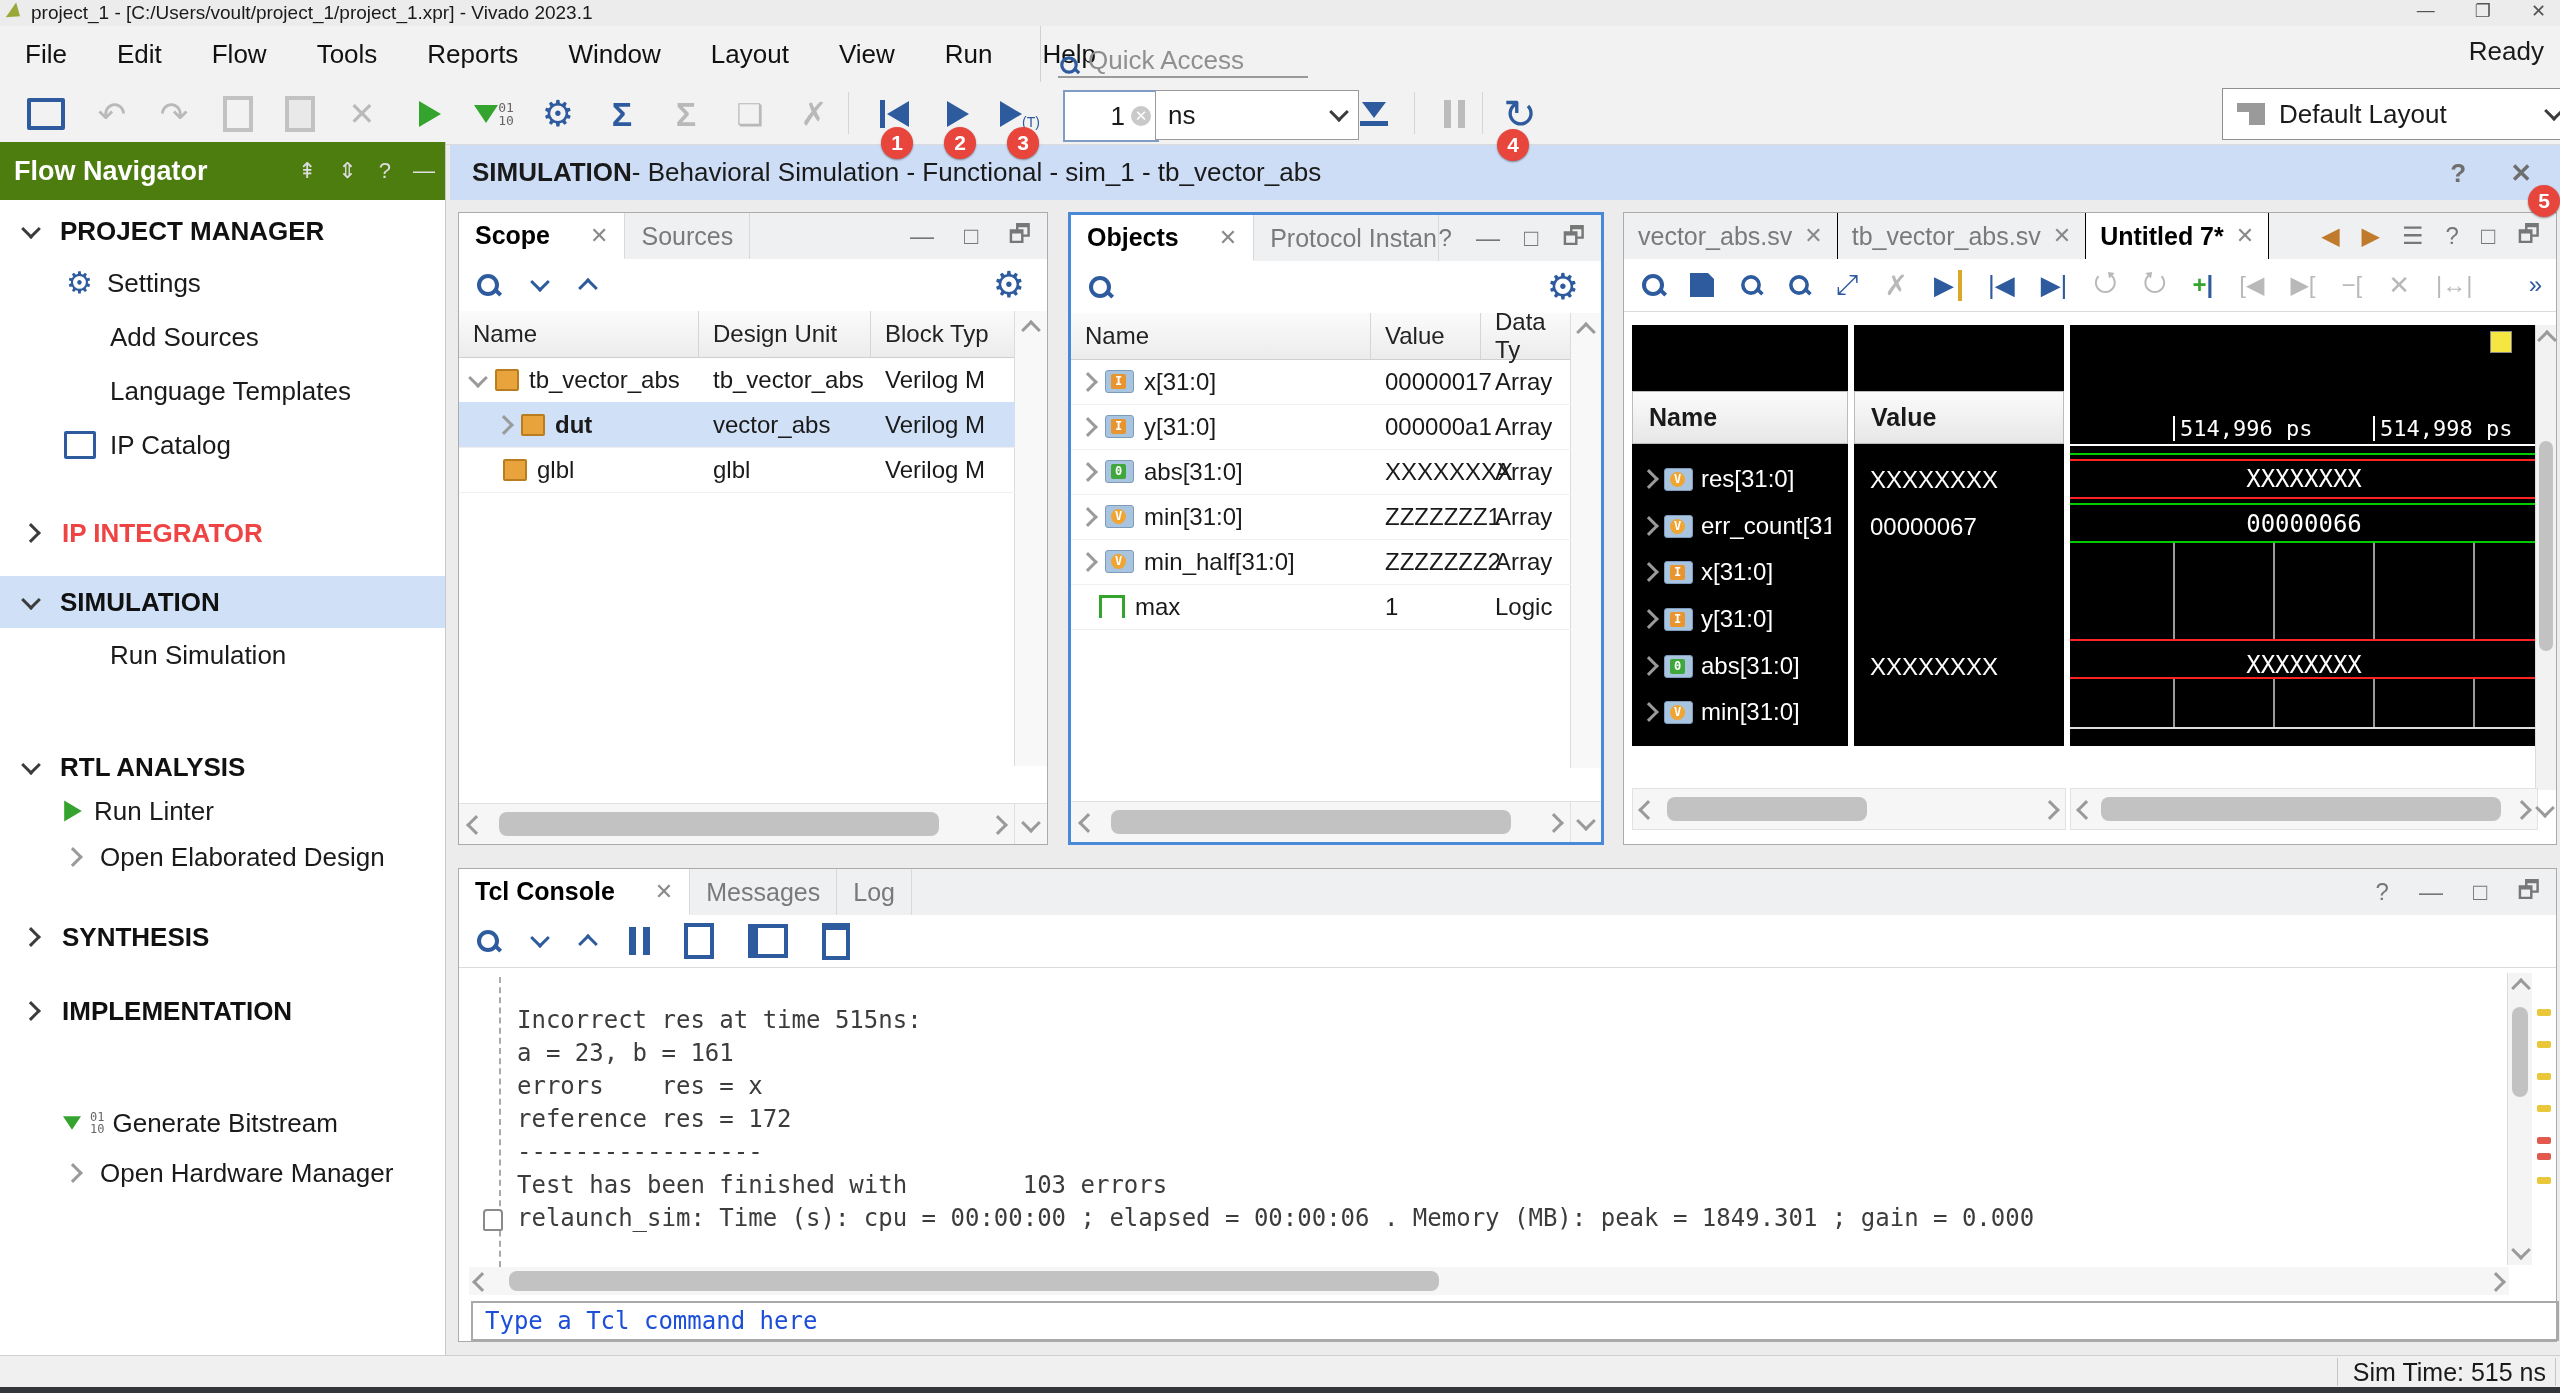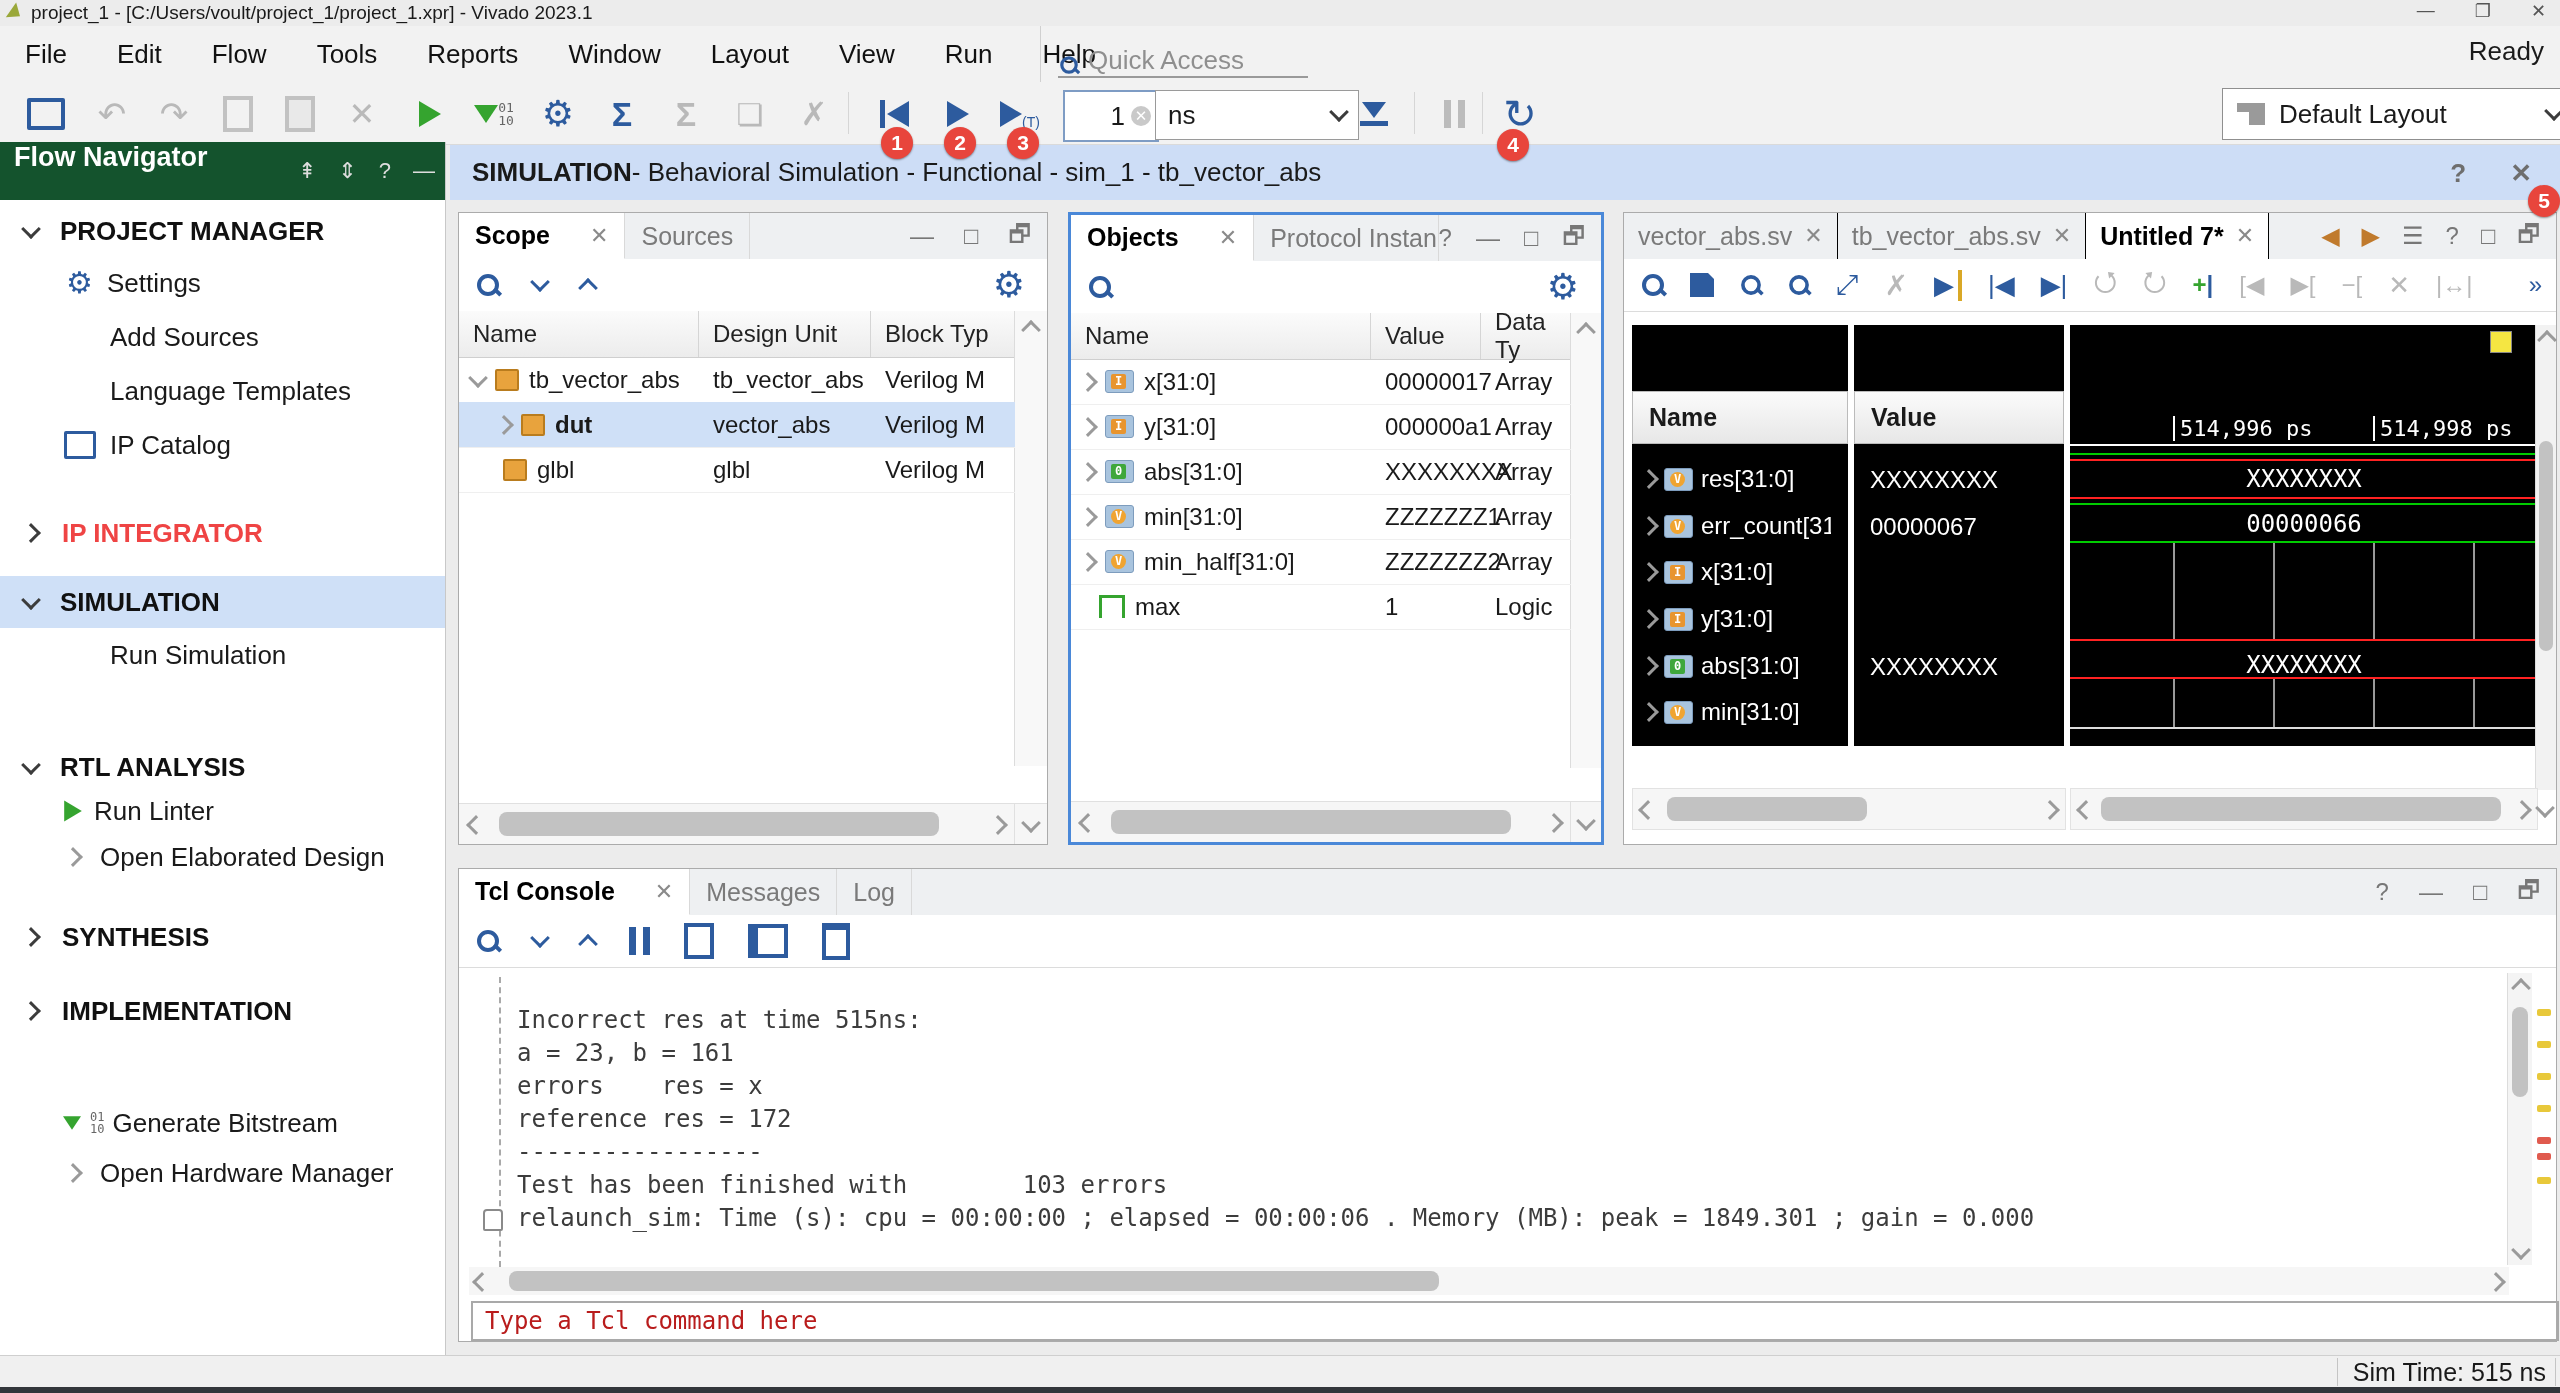"Flow Navigator" .fnheader { align-items: none -> center; background: #14532d -> #4d7c0f }
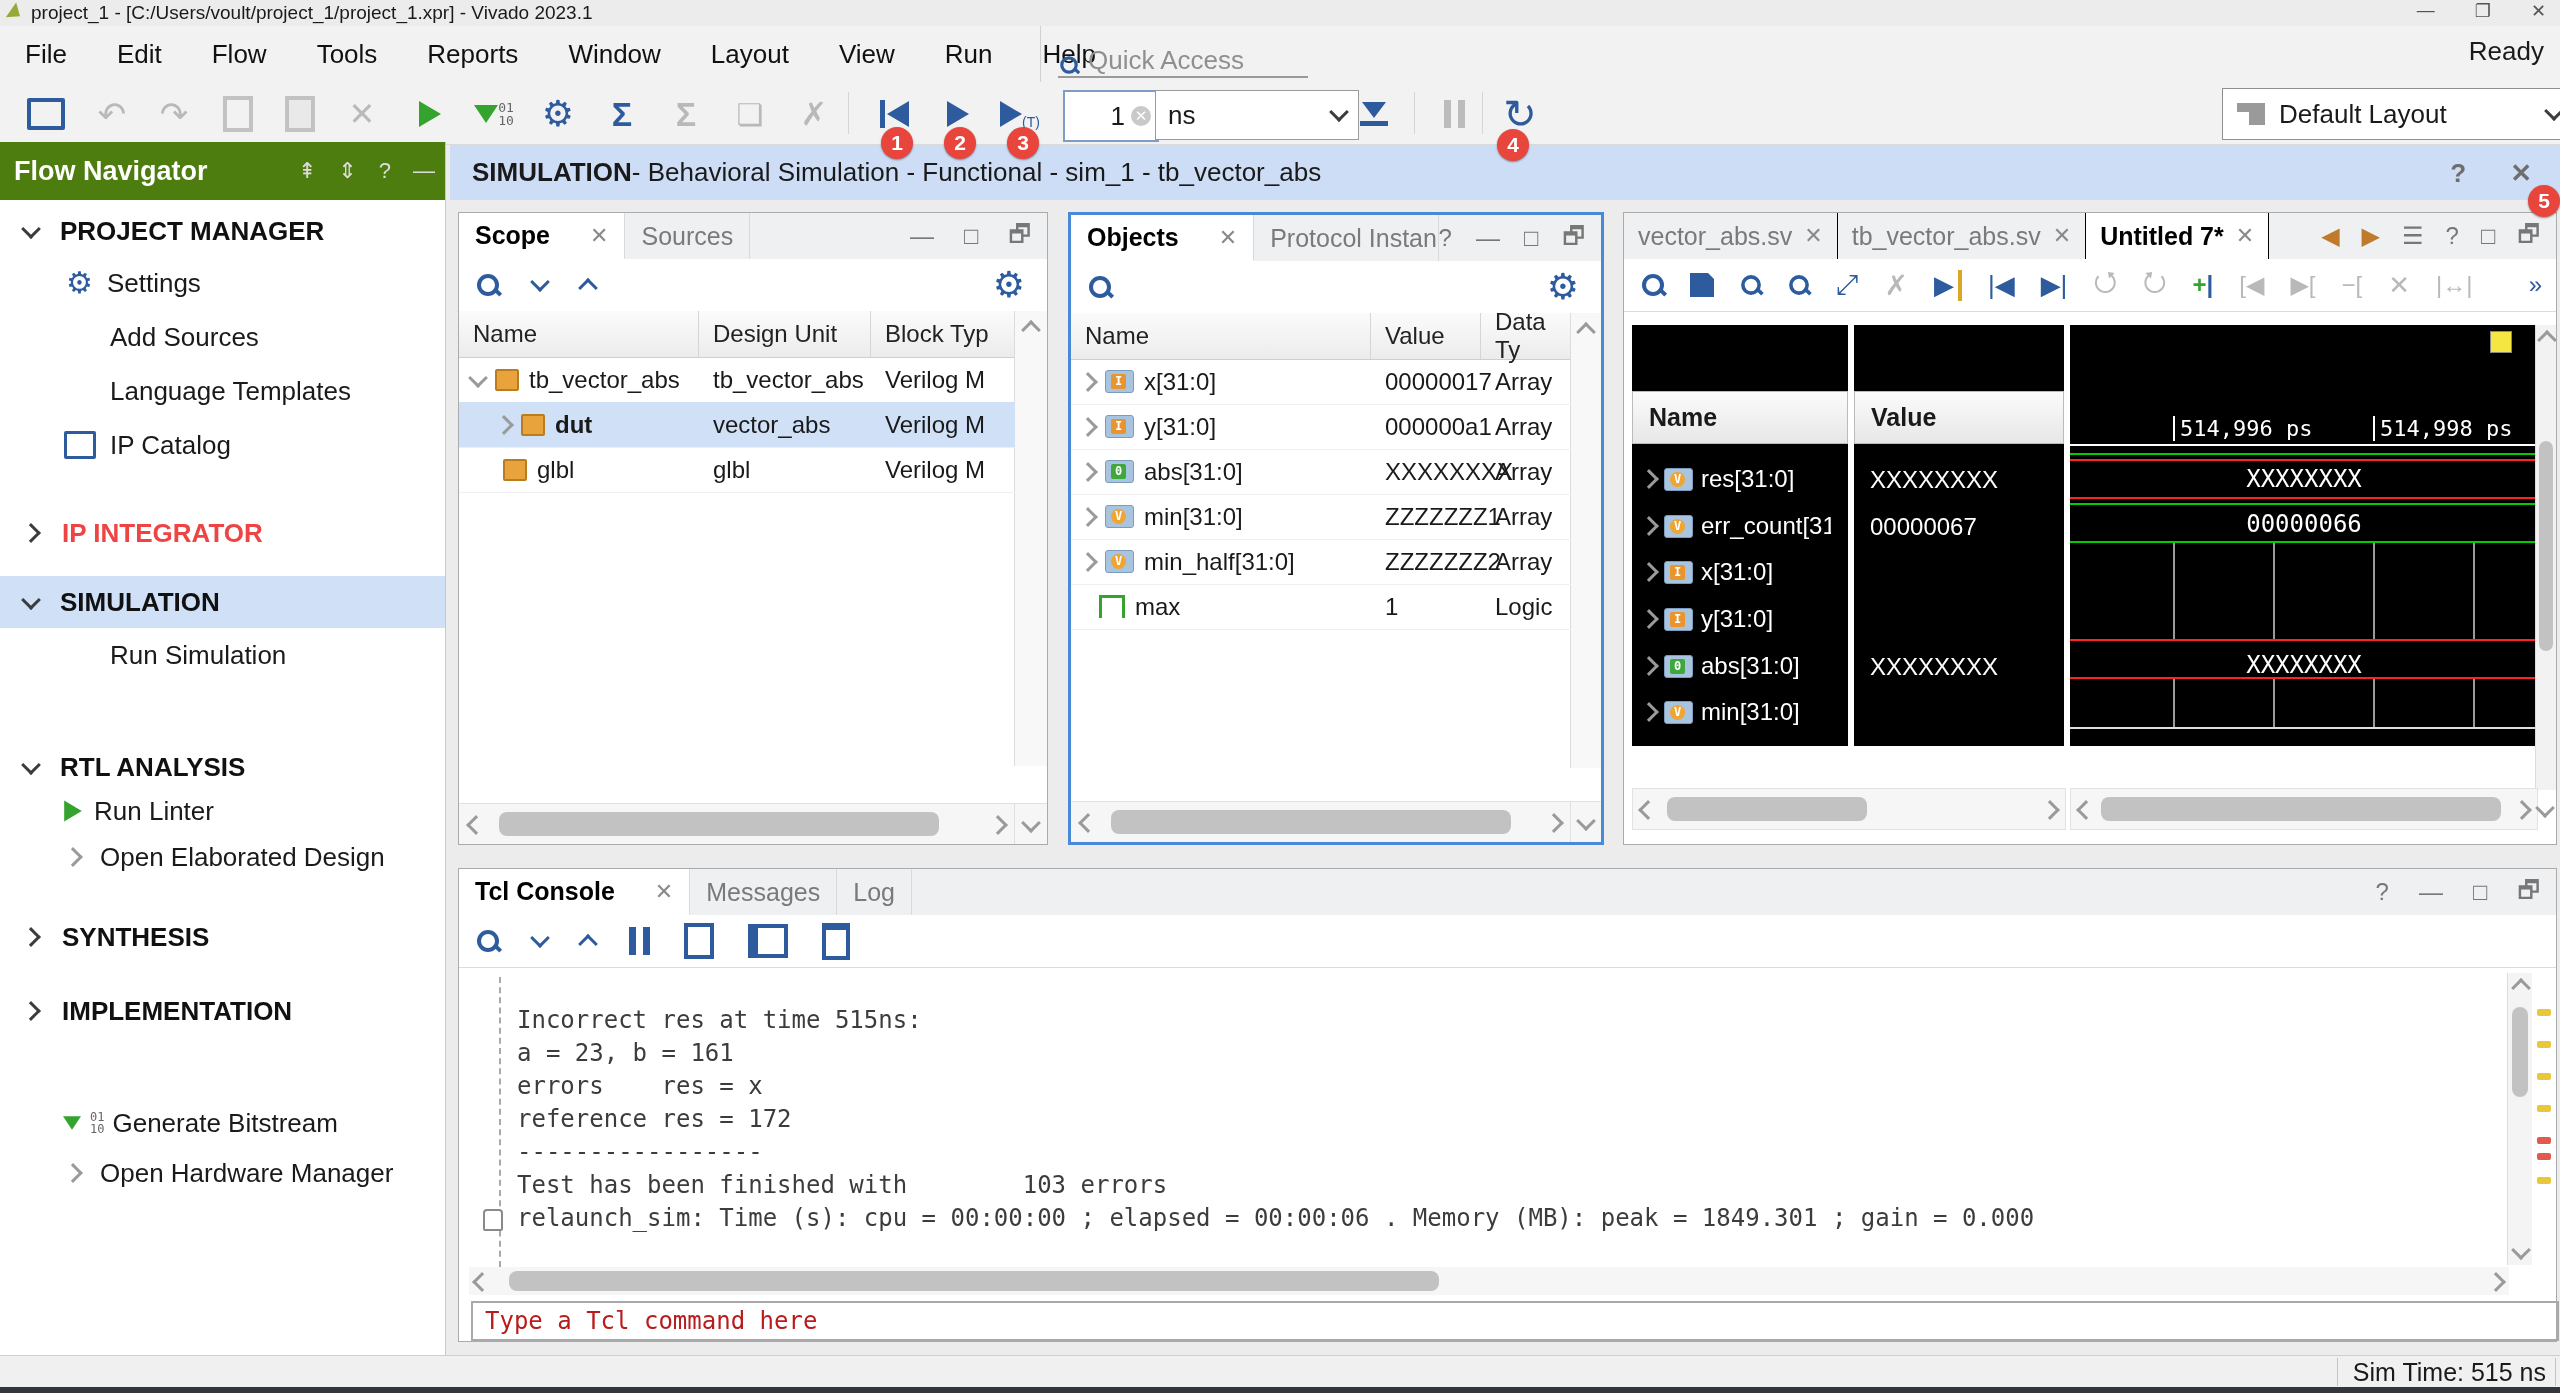"Type a Tcl command here" span.mono { color: #b91c1c -> #1d4ed8 }
